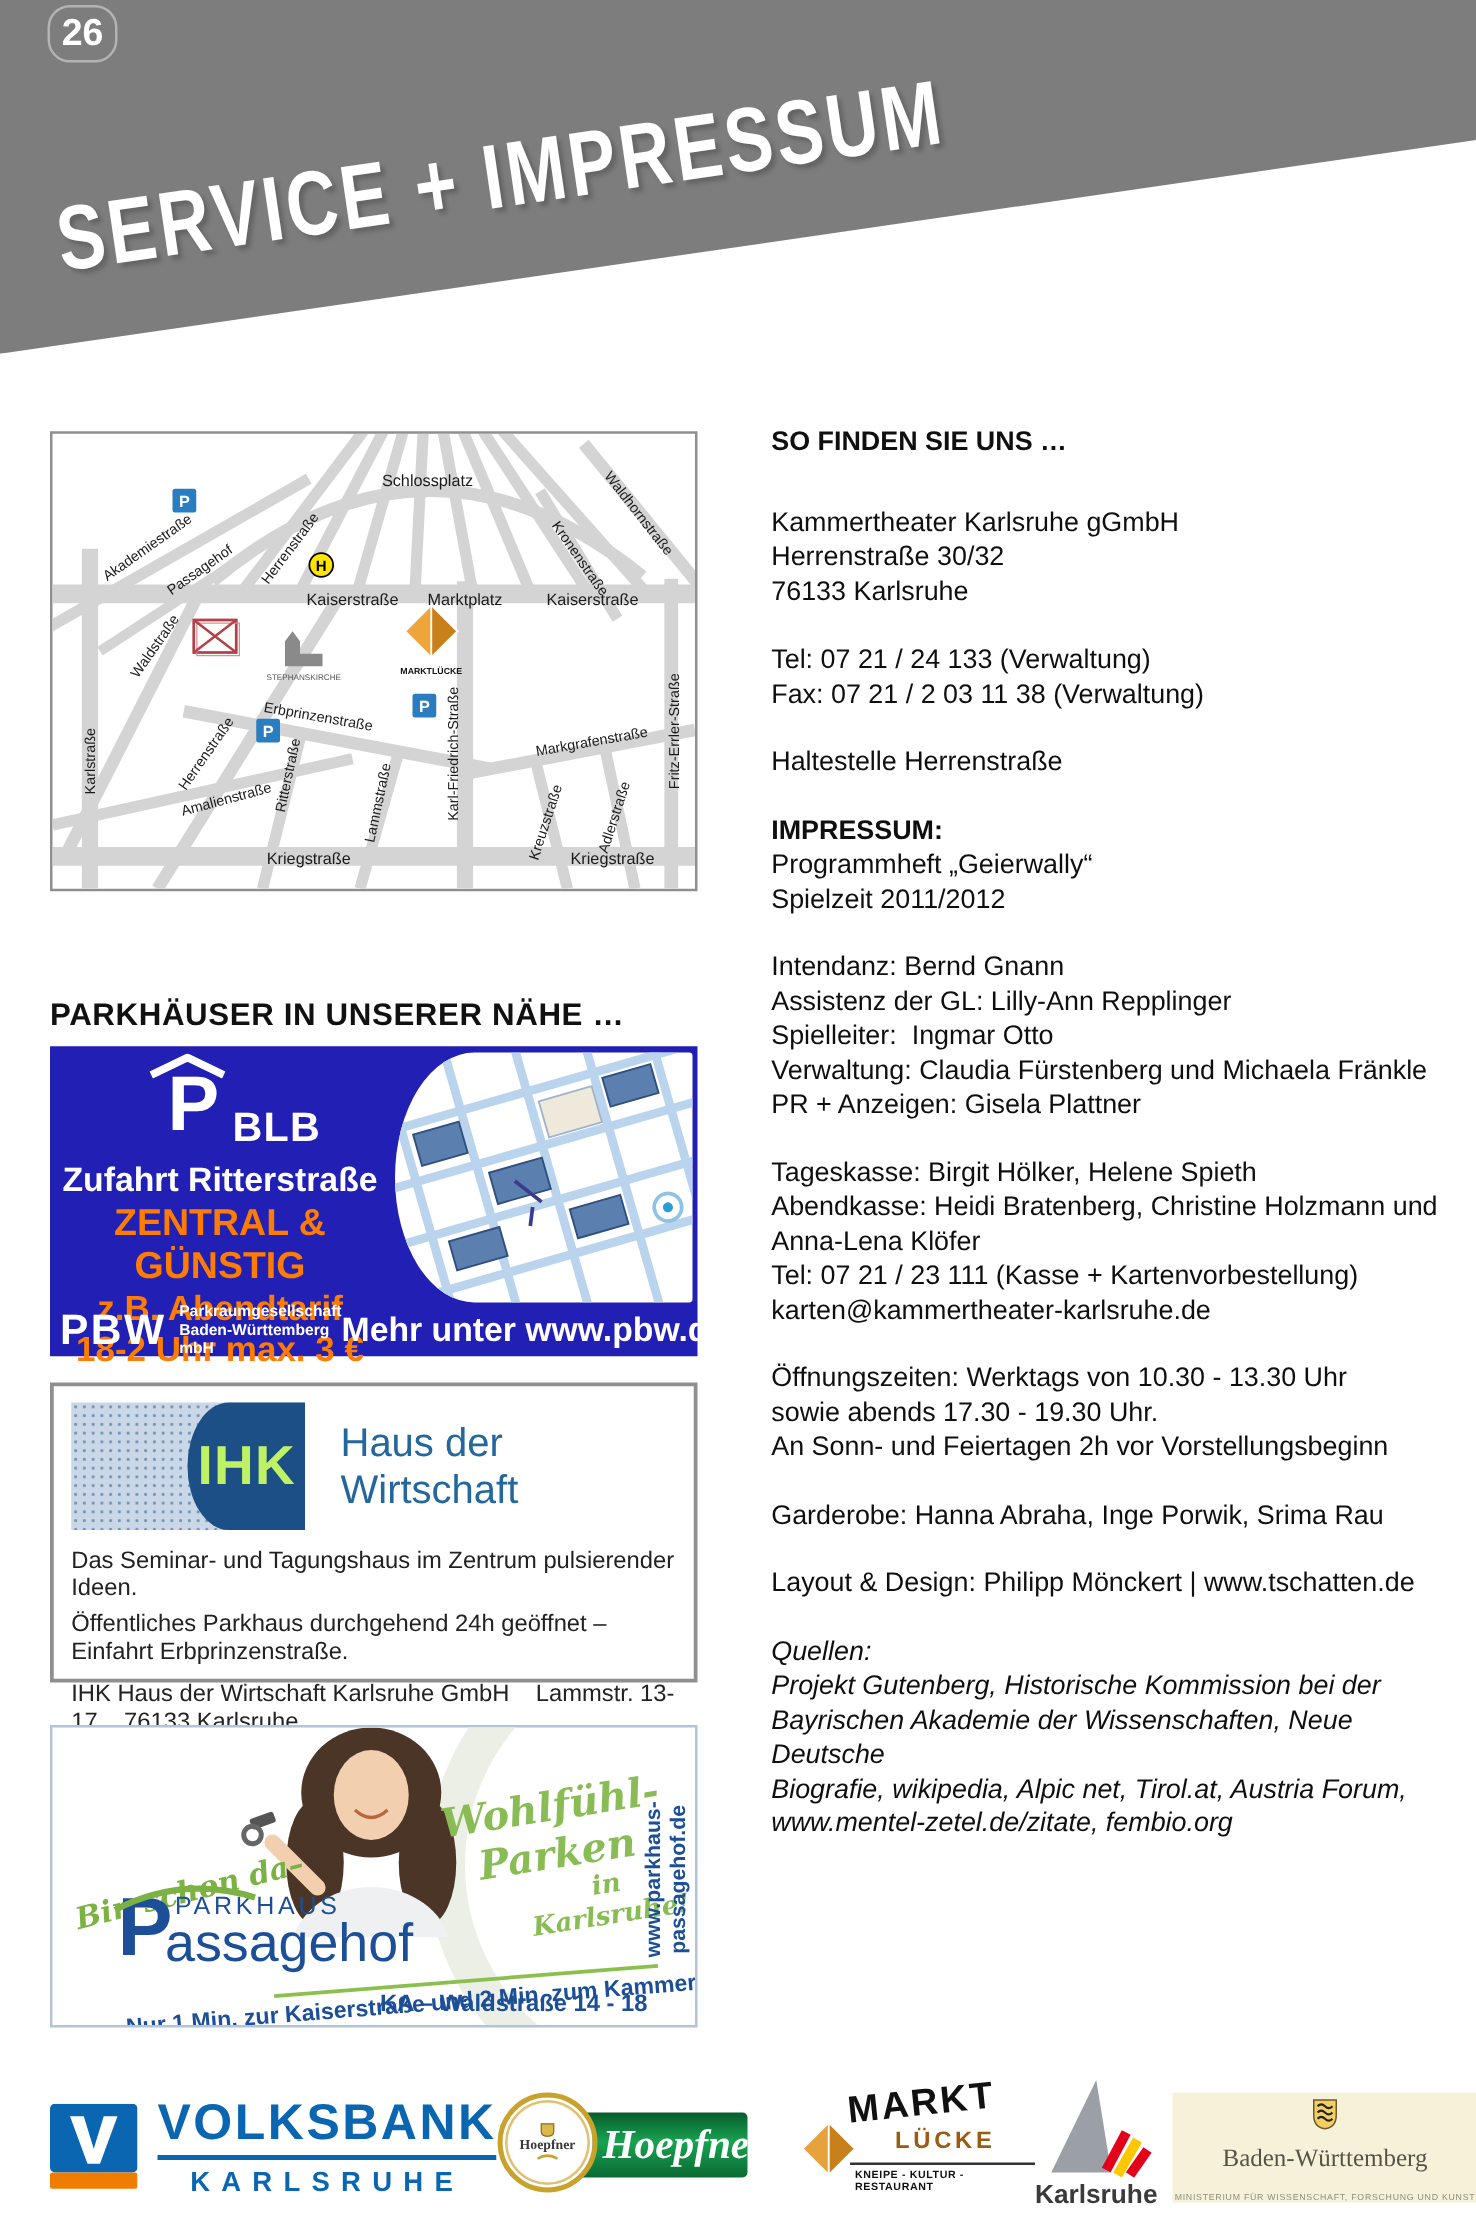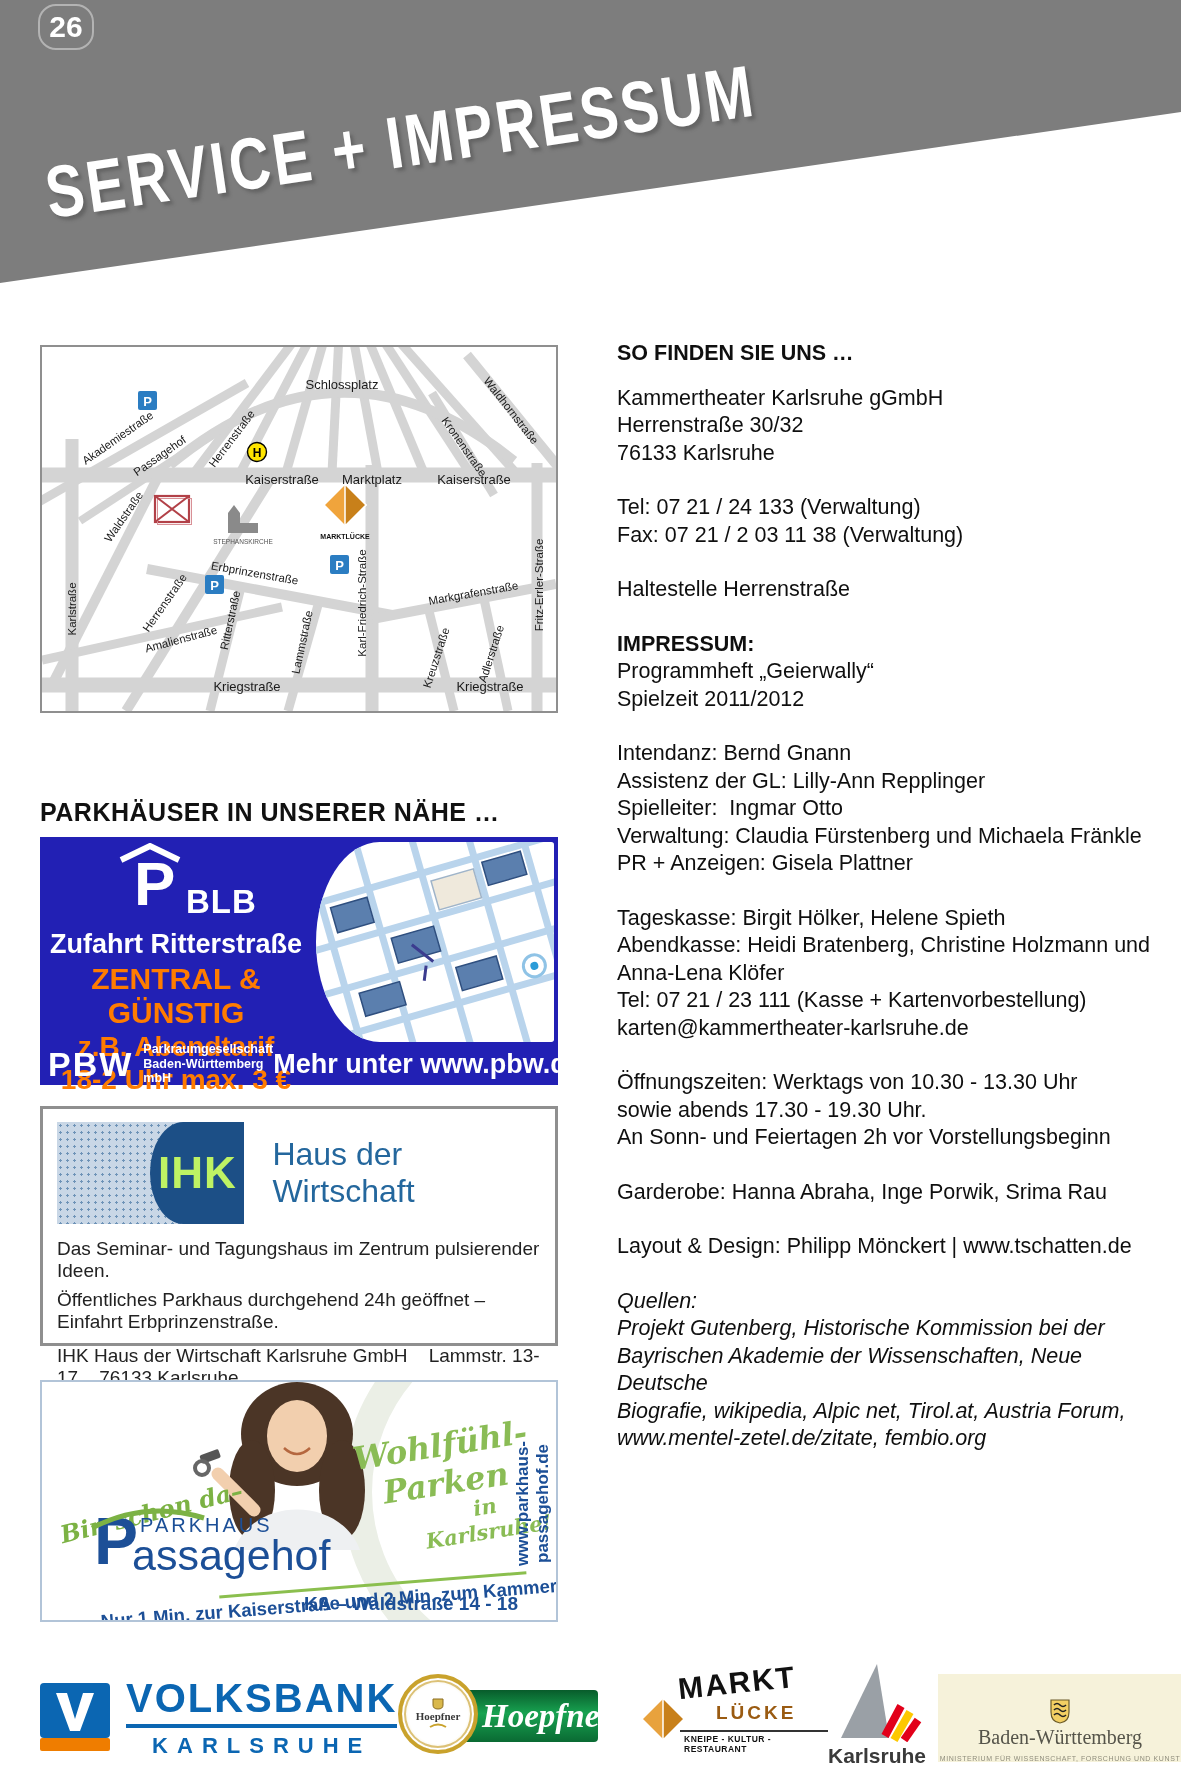"SO FINDEN SIE UNS …" .rcol .h { margin-bottom: 17px -> 37px }
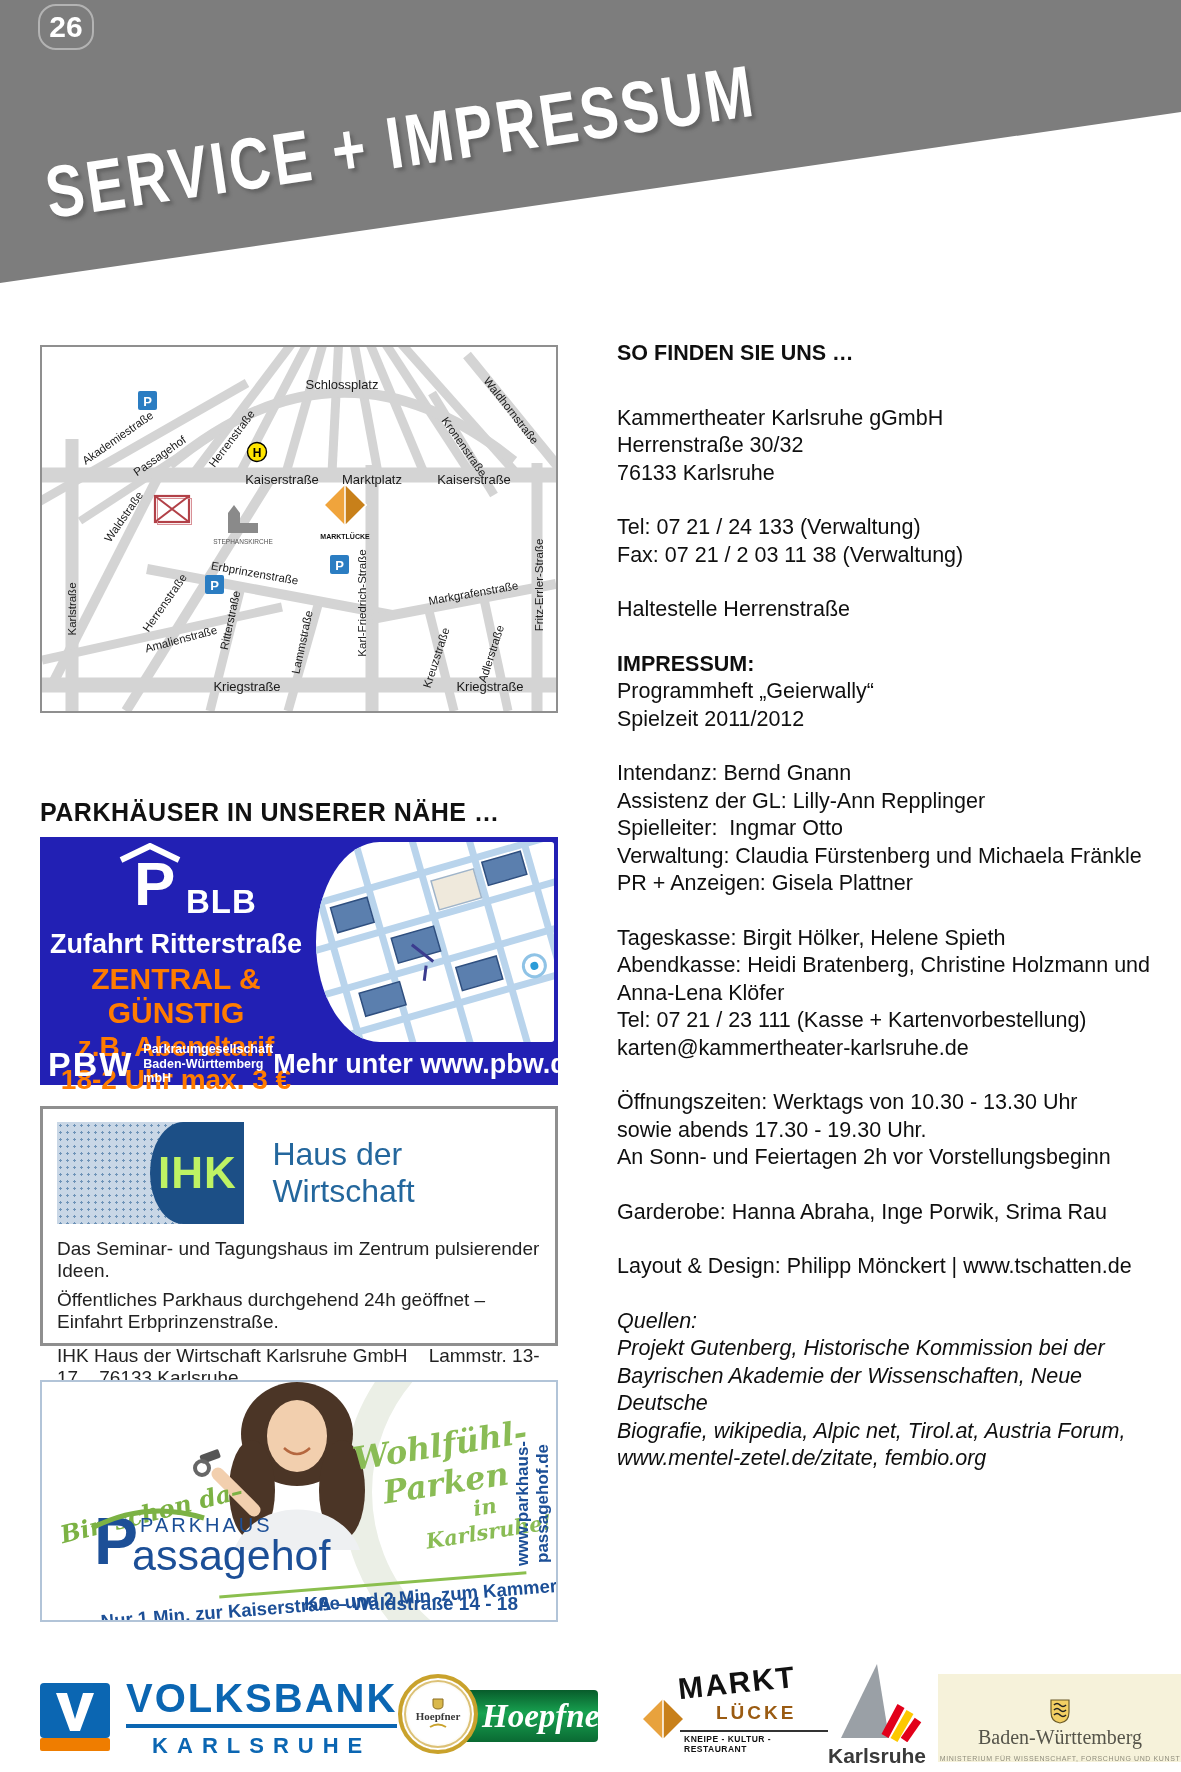"Baden-Württemberg" .bw { justify-content: flex-end -> space-between }
